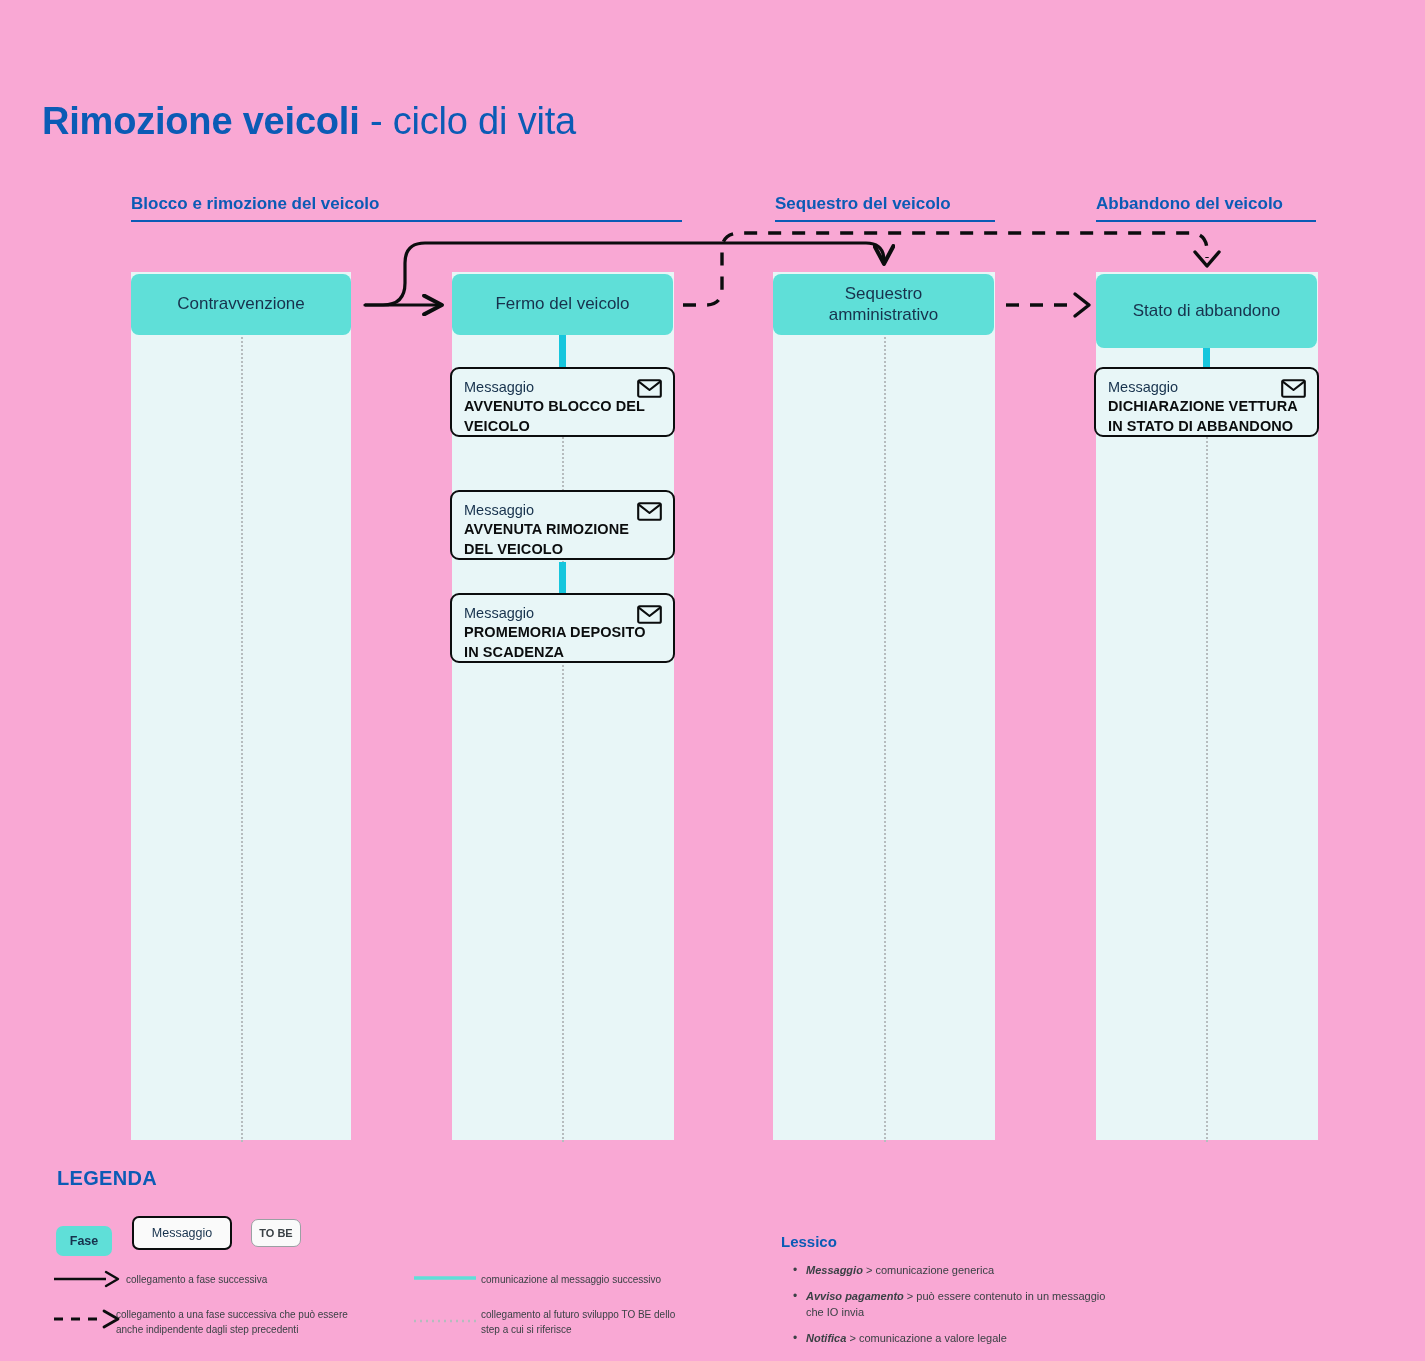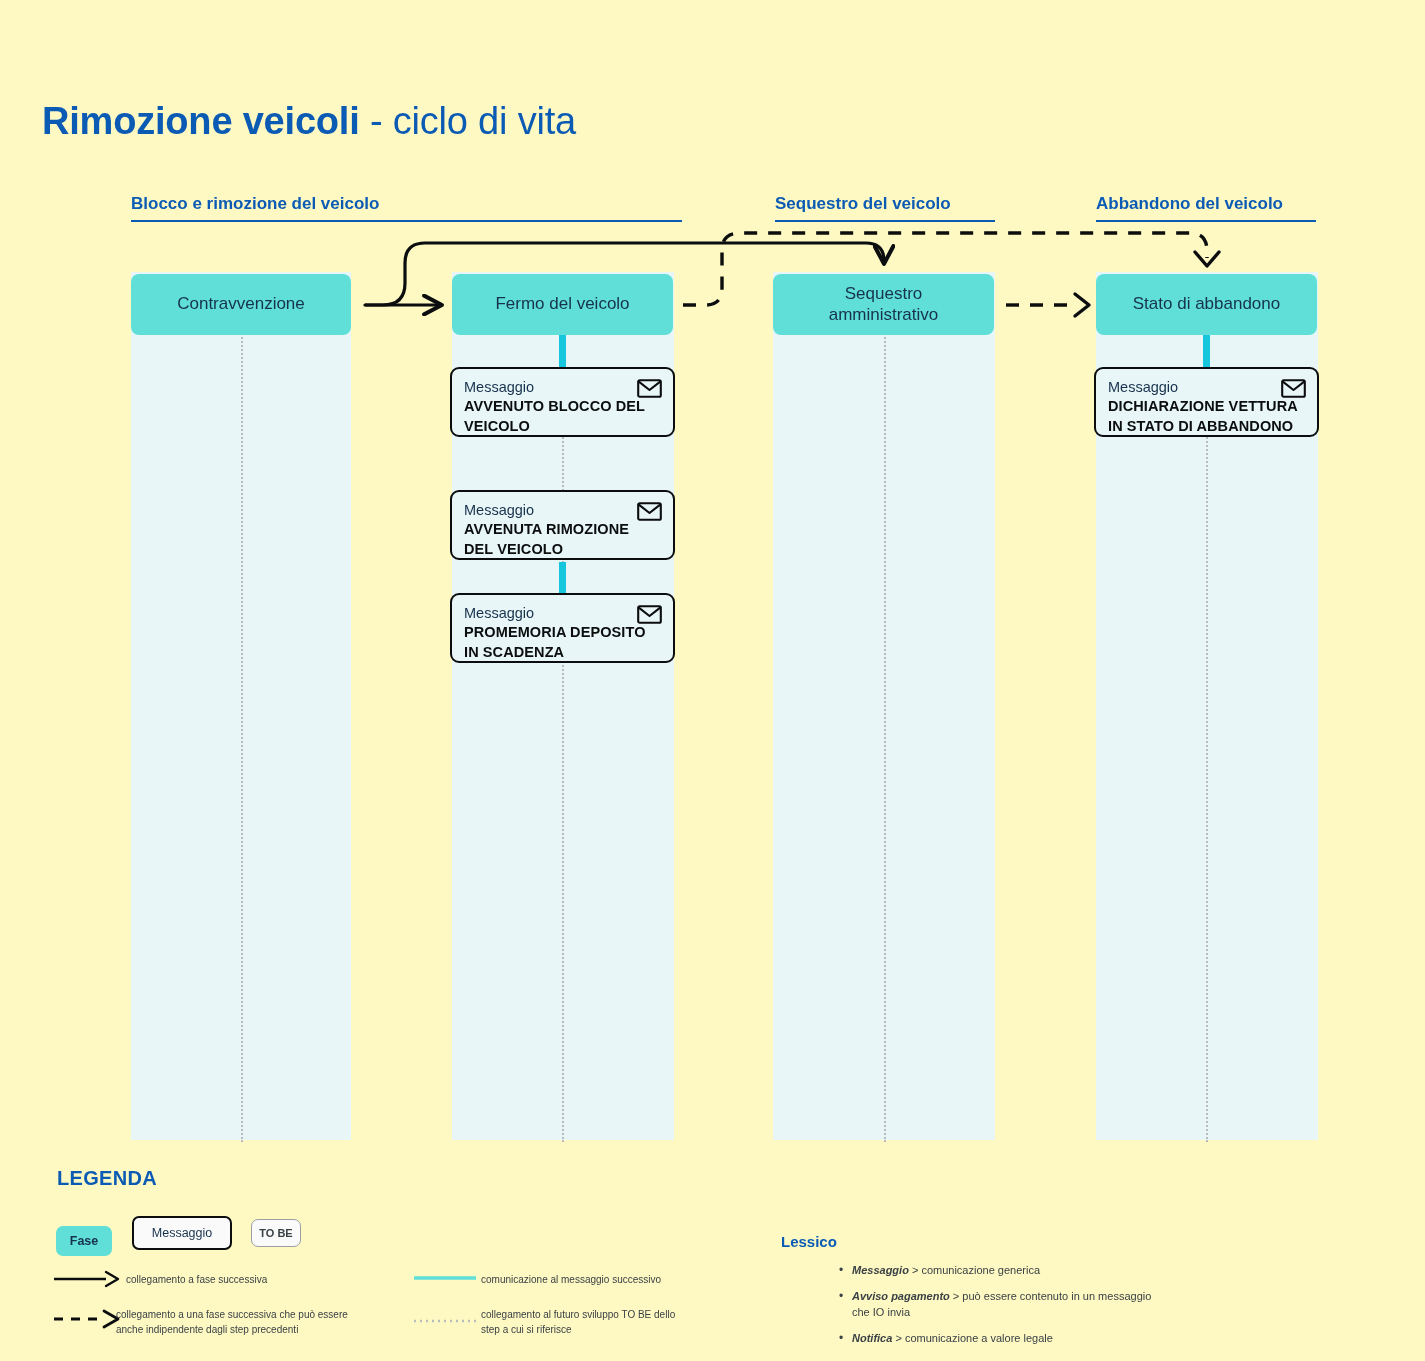"Rimozione veicoli - ciclo di" #page { background: #fef9c3 -> #f9a8d4 }
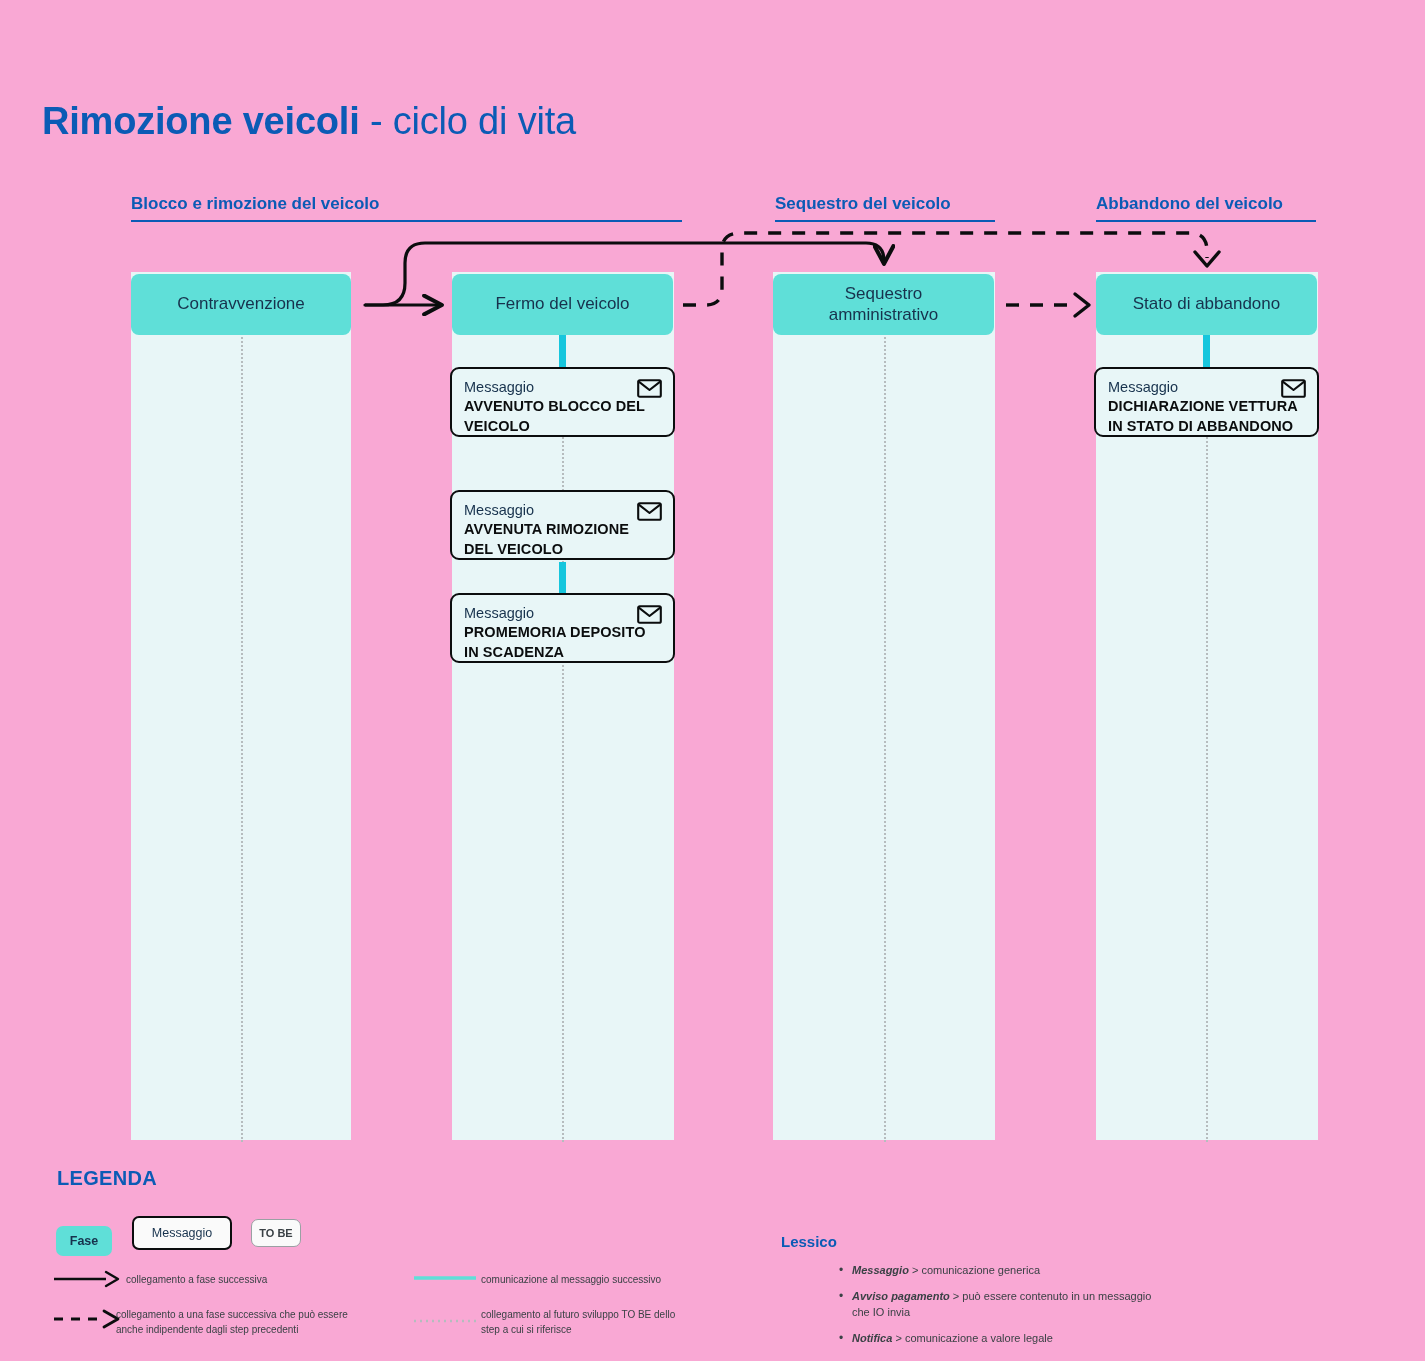"Stato di abbandono" div.phase { height: 61px -> 74px }
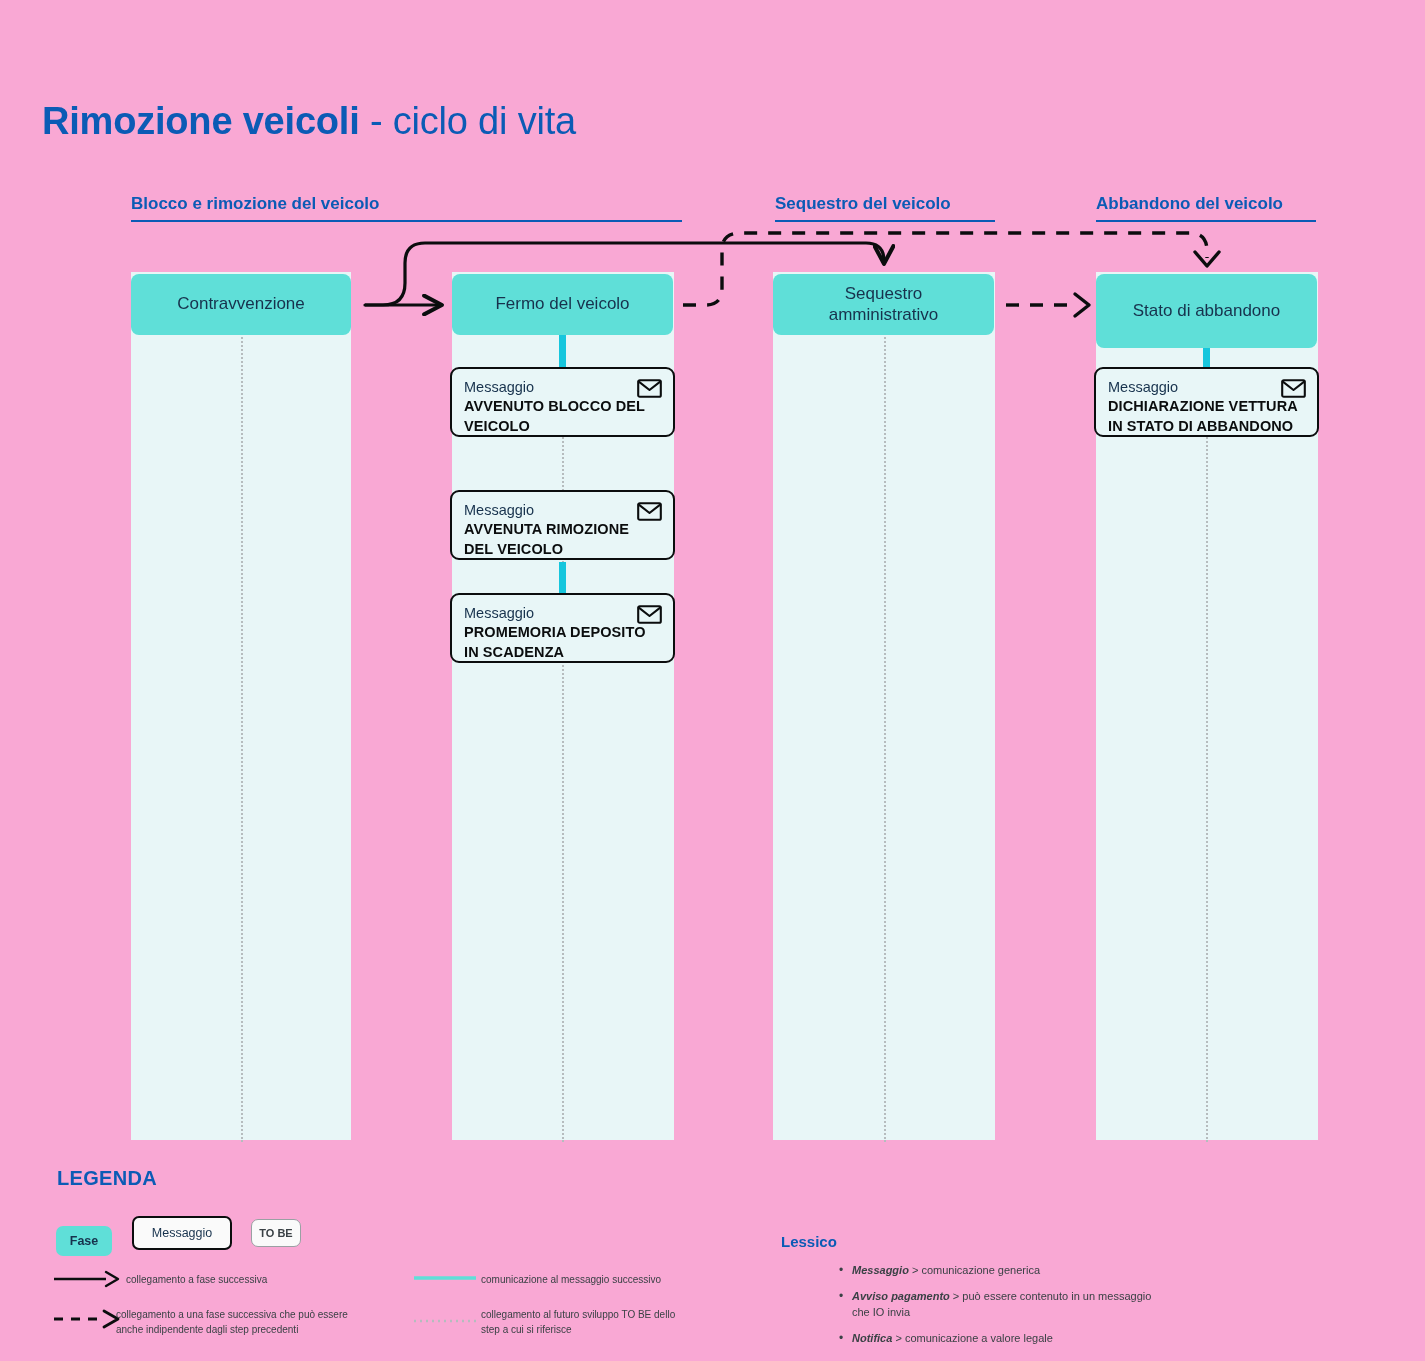"Messaggio > comunicazione generica" ul.lex-list { left: 836px -> 790px }
